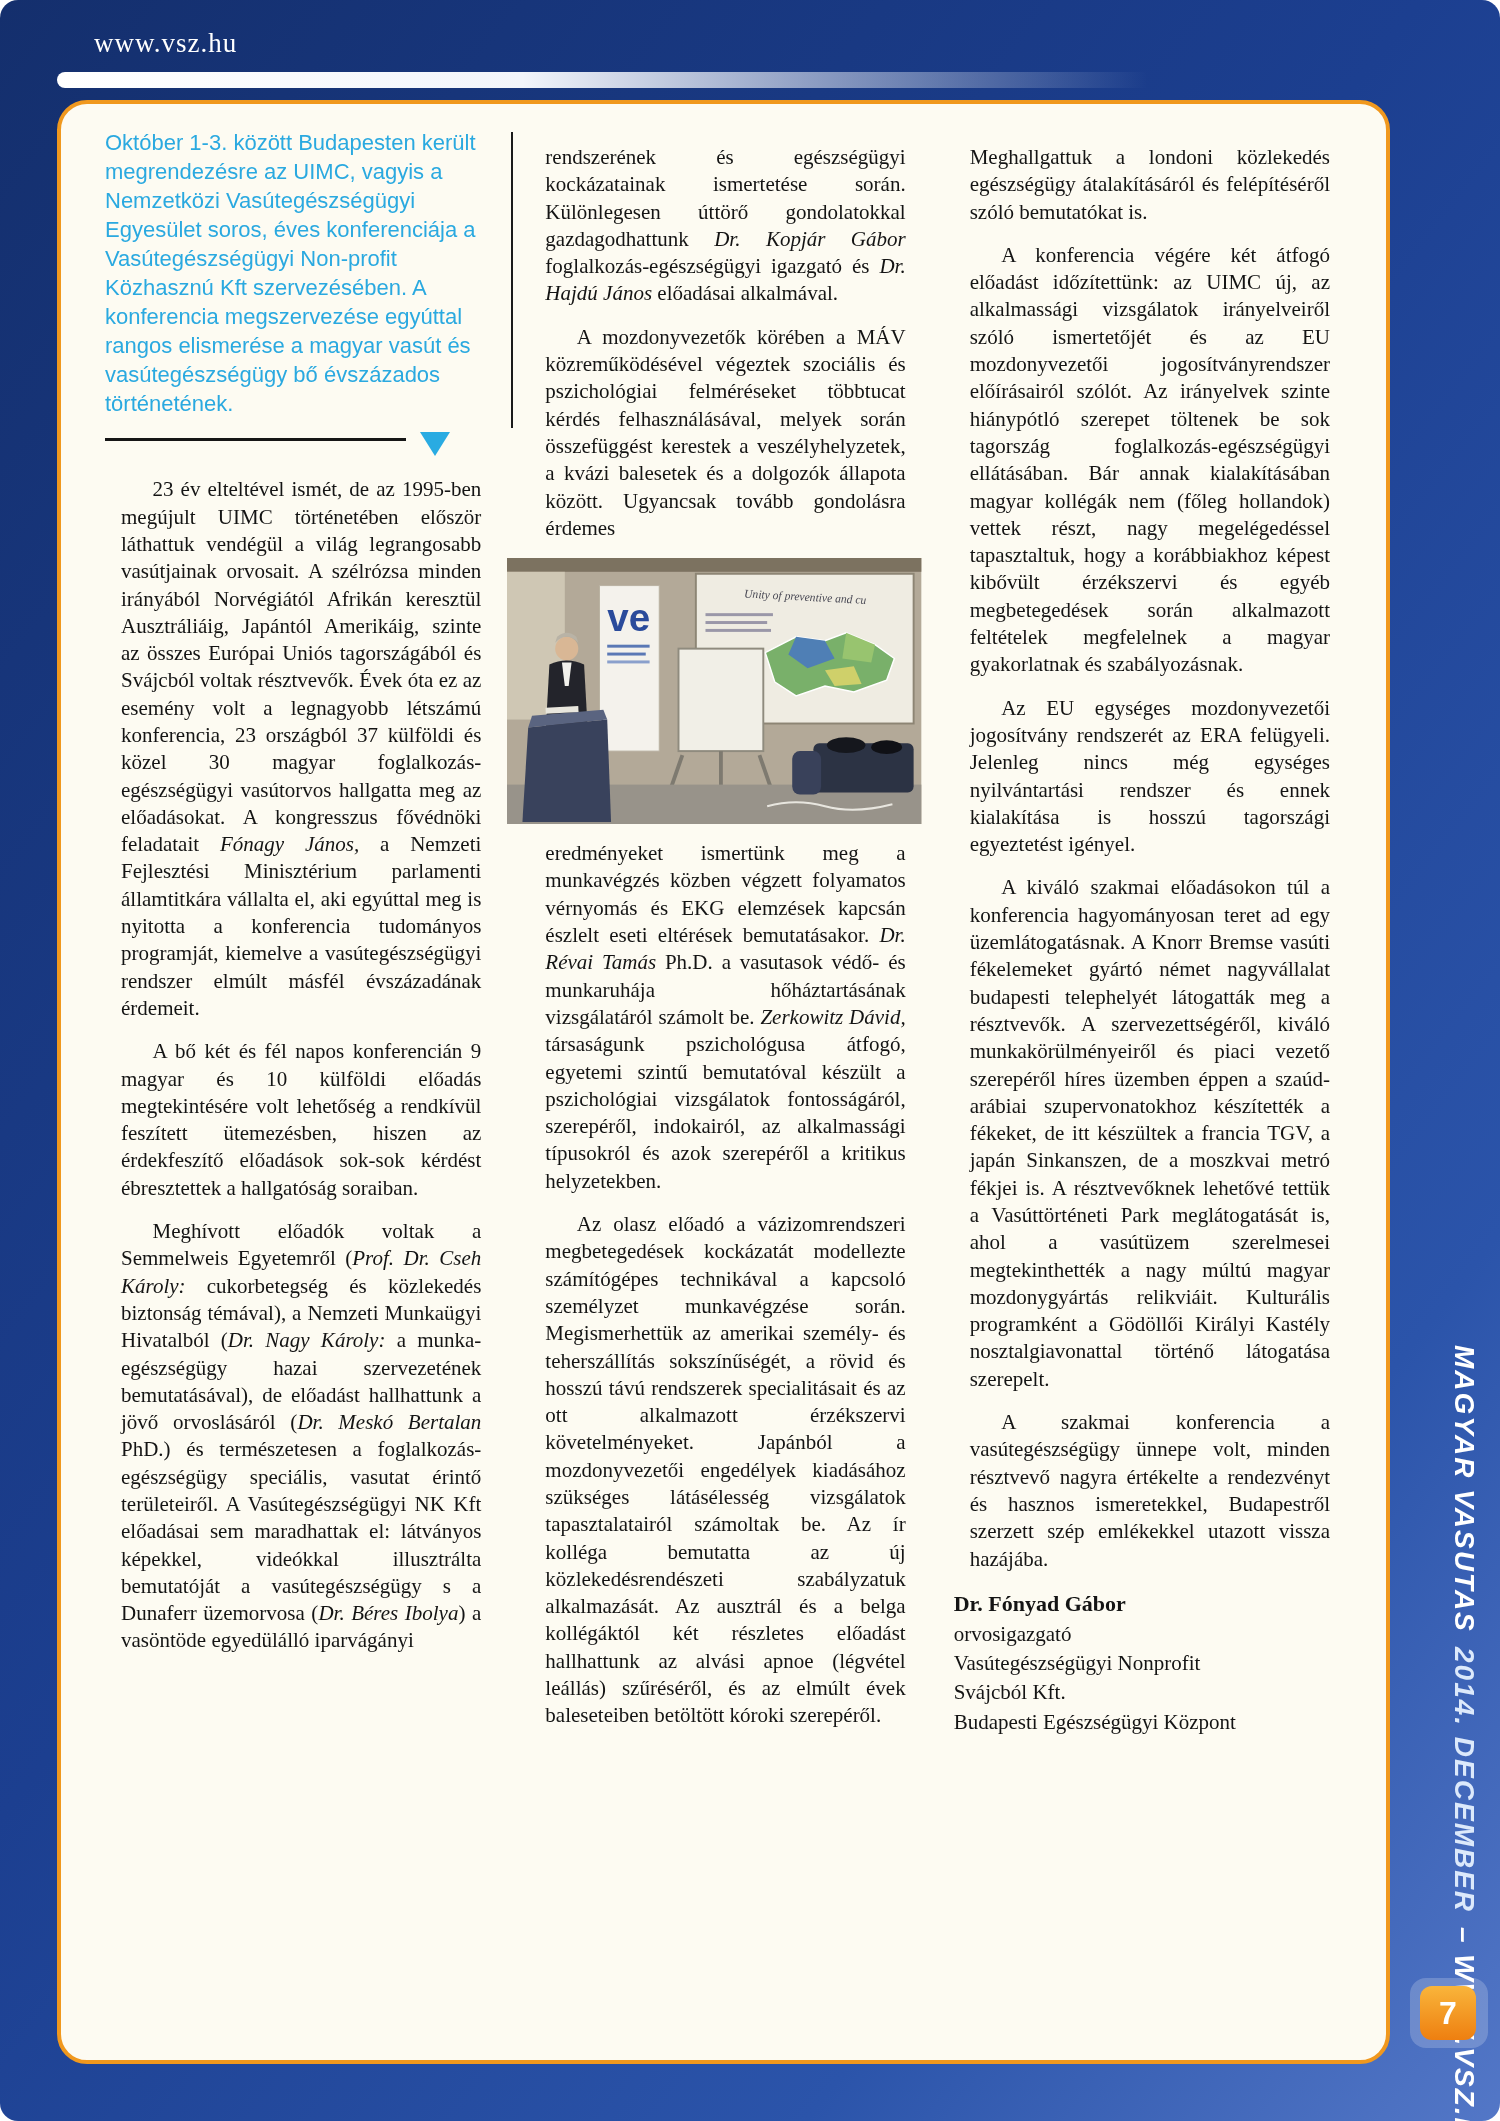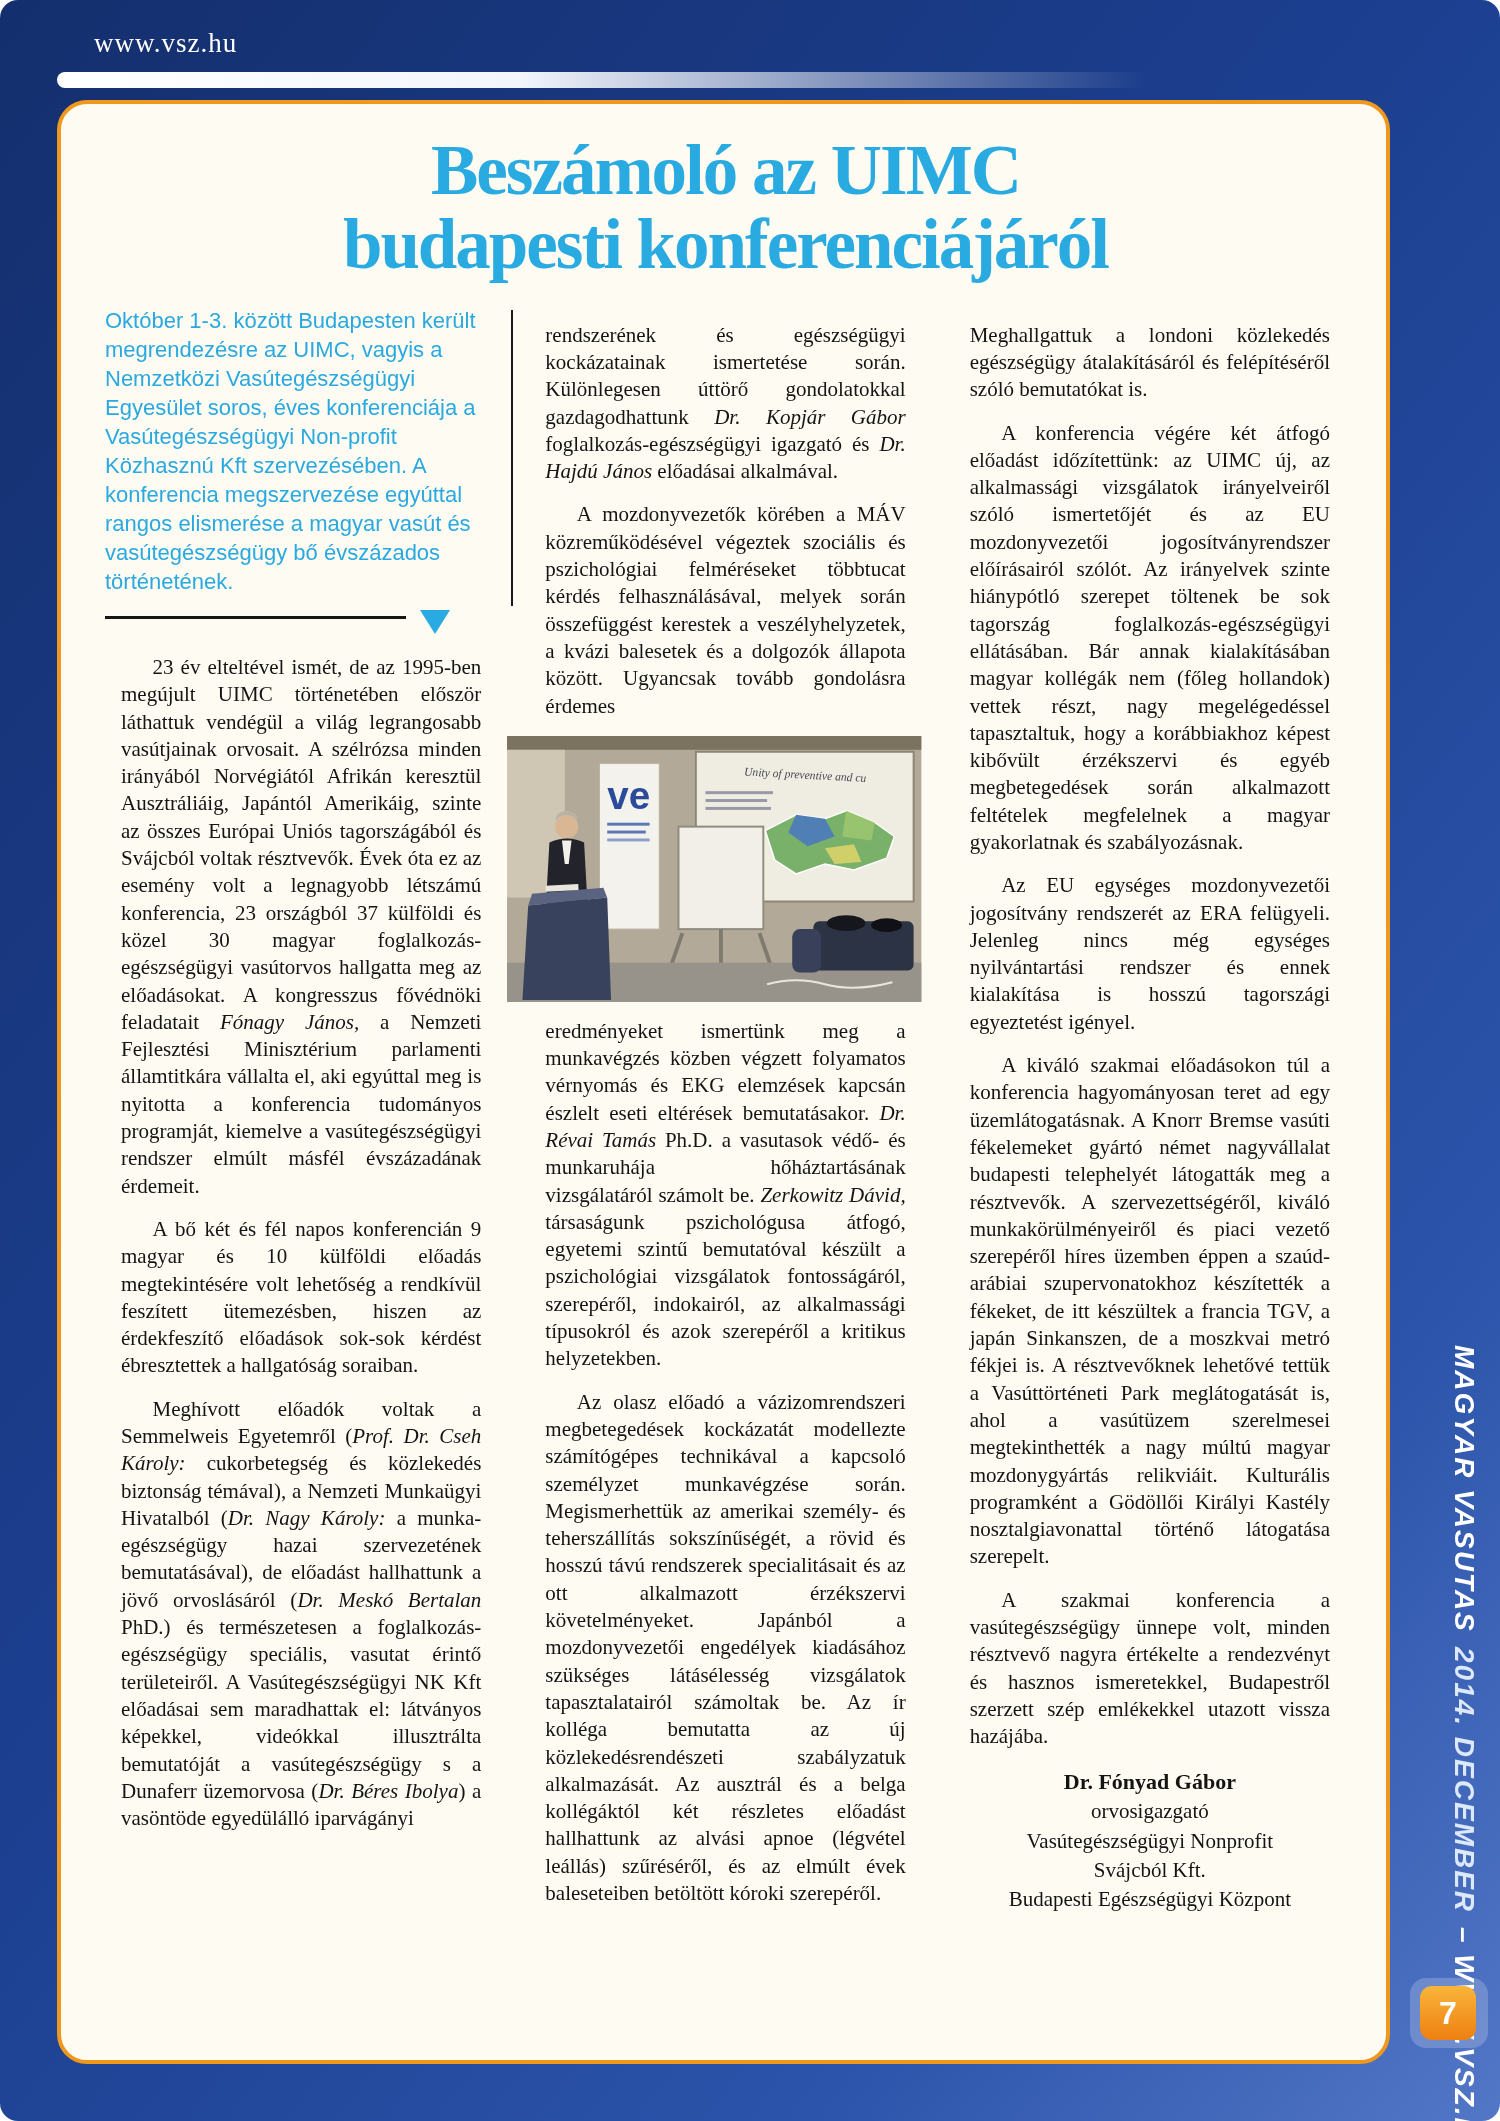"Beszámoló az UIMC" div.title { html: <div> <div>Beszámoló az UIMC</div> <div>budapesti konferenciájáról</div> </div> -> none }
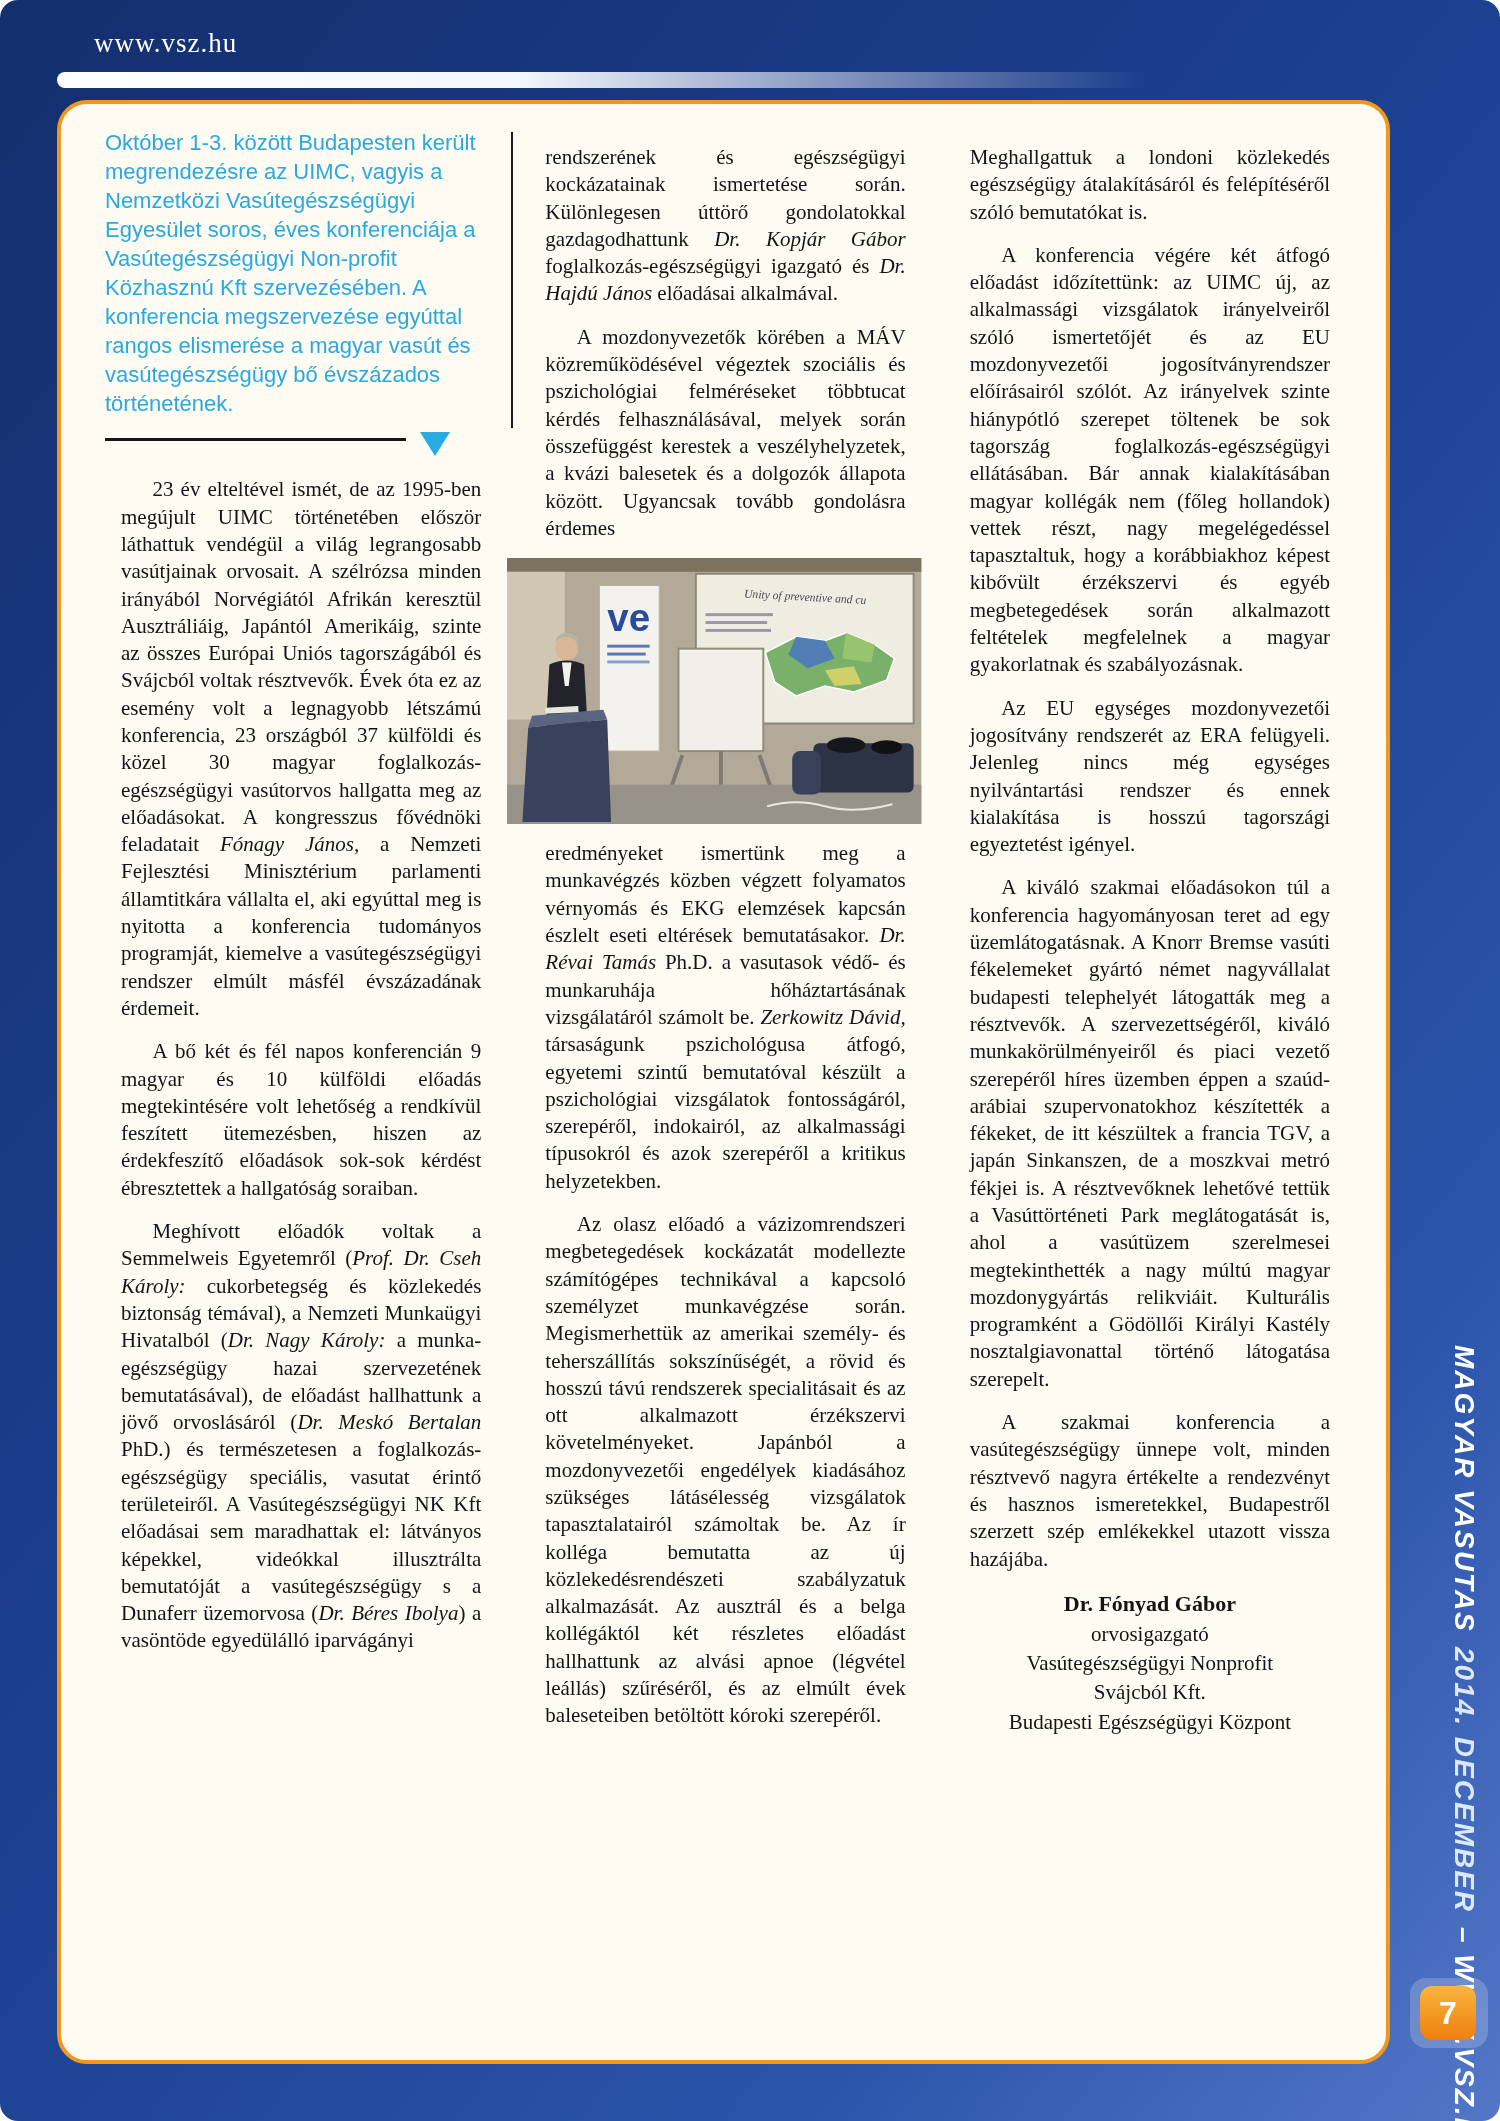"Dr. Fónyad Gábor" .sig { text-align: center -> left }
